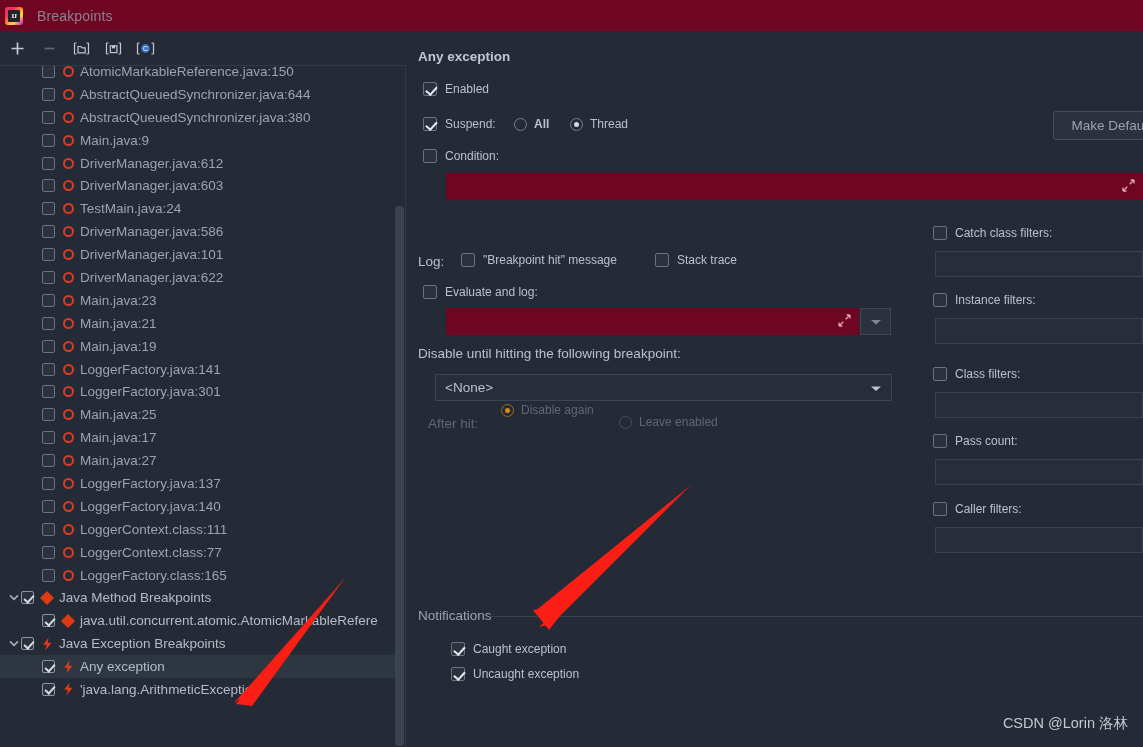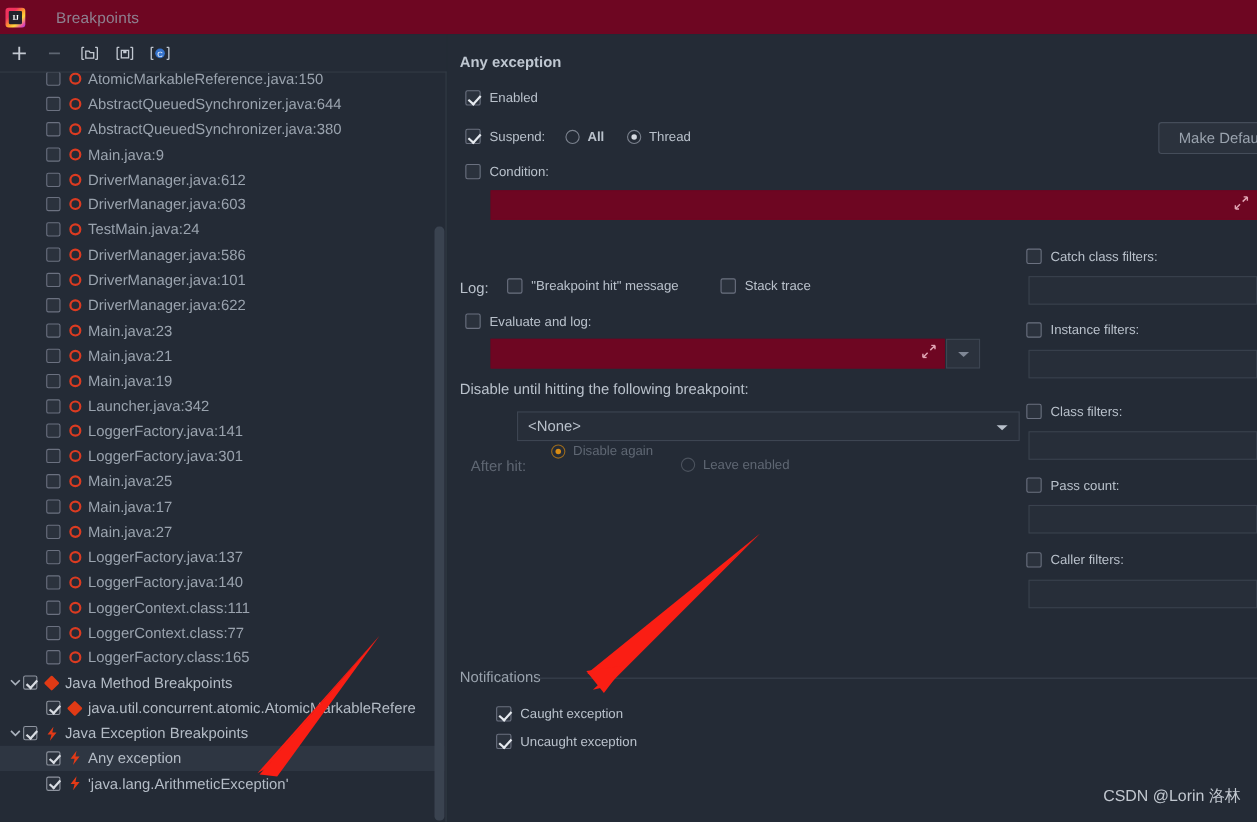"IJ" #title-icon { margin-right: 28px -> 14px }
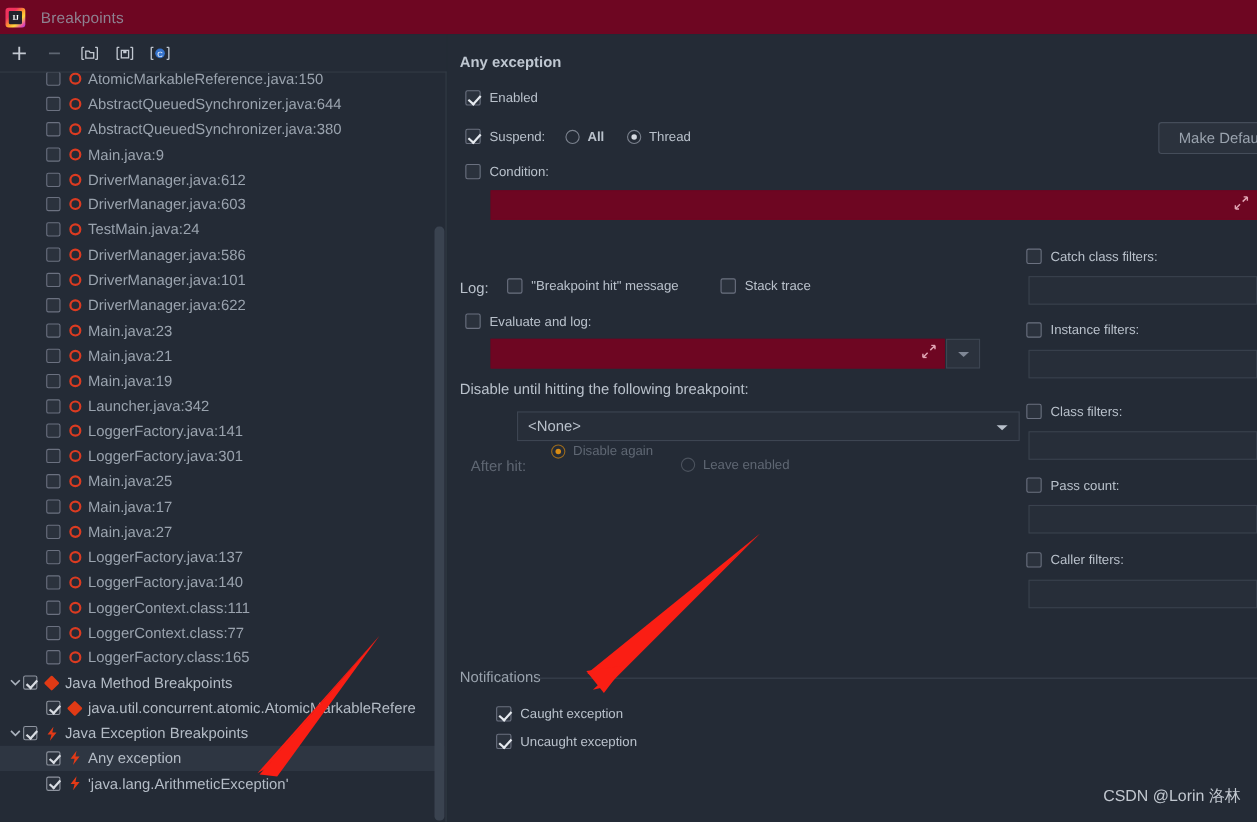"Launcher.java:342" div.trow { html: <div> <span> <svg> <path></path> </svg> </span> <span></span> <span></span> <span> <span></span> </span> <span>Launcher.java:342</span> </div> -> none }
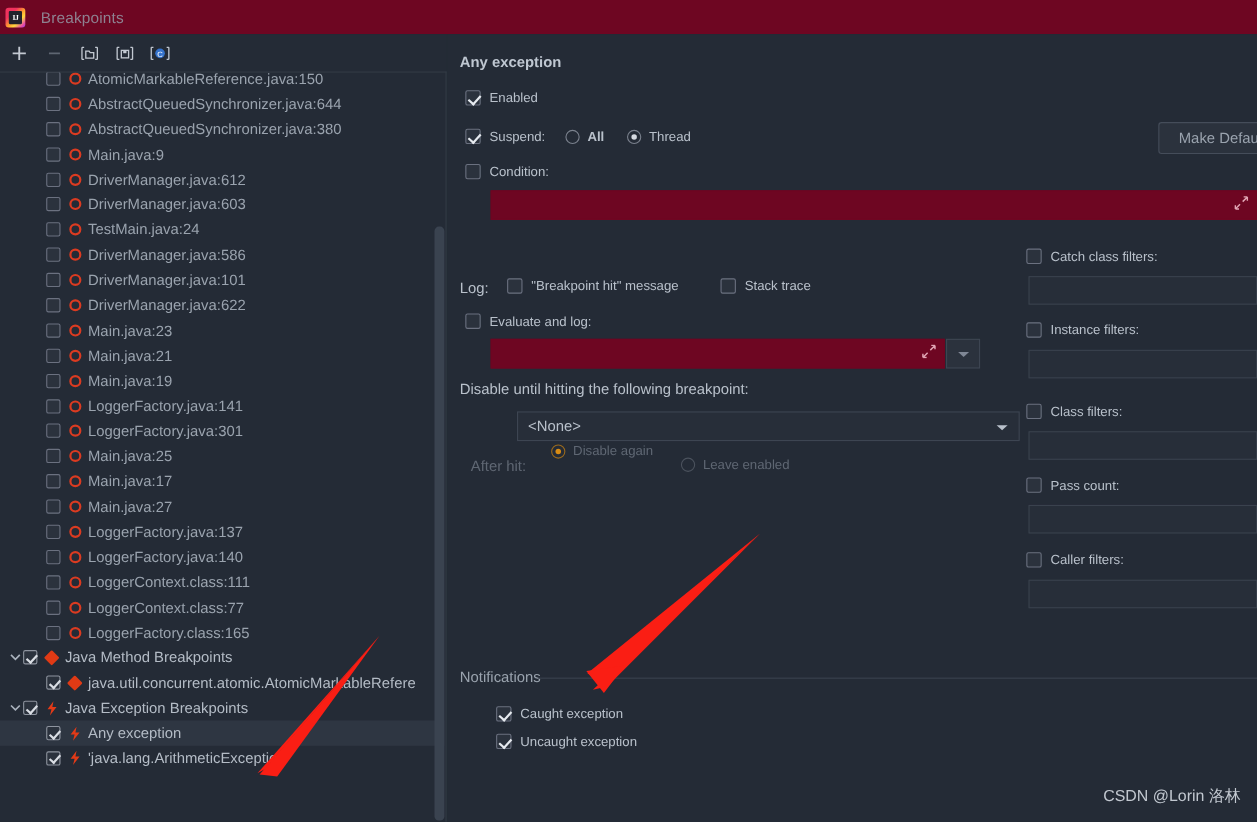"<None>" .combo { margin-left: 35px -> none }
